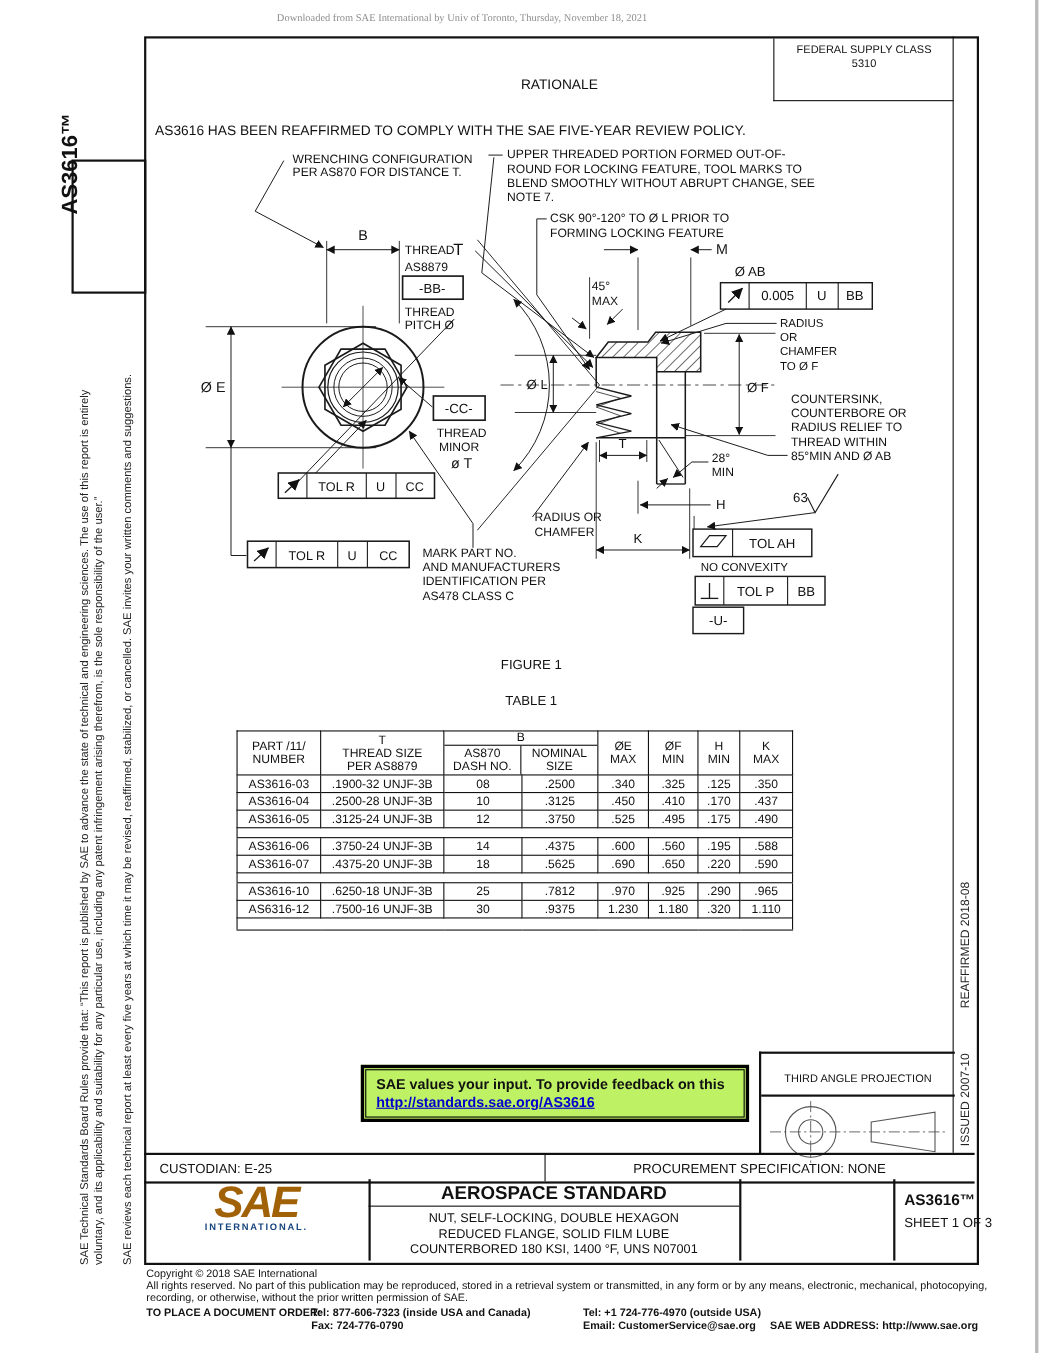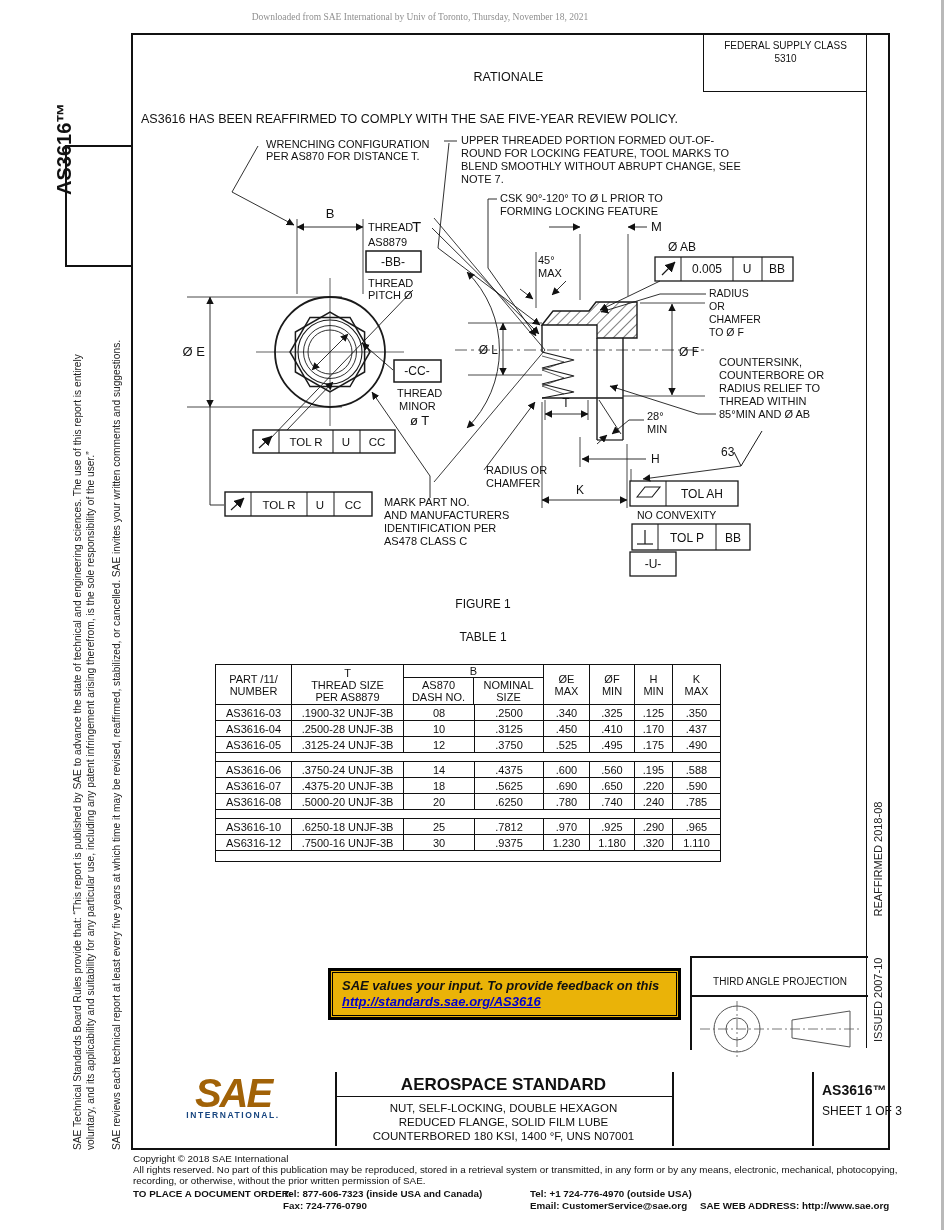"AS3616-08" tr { html: <tr> <td>AS3616-08</td> <td>.5000-20 UNJF-3B</td> <td>20</td> <td>.6250</td> <td>.780</td> <td>.740</td> <td>.240</td> <td>.785</td> </tr> -> none }
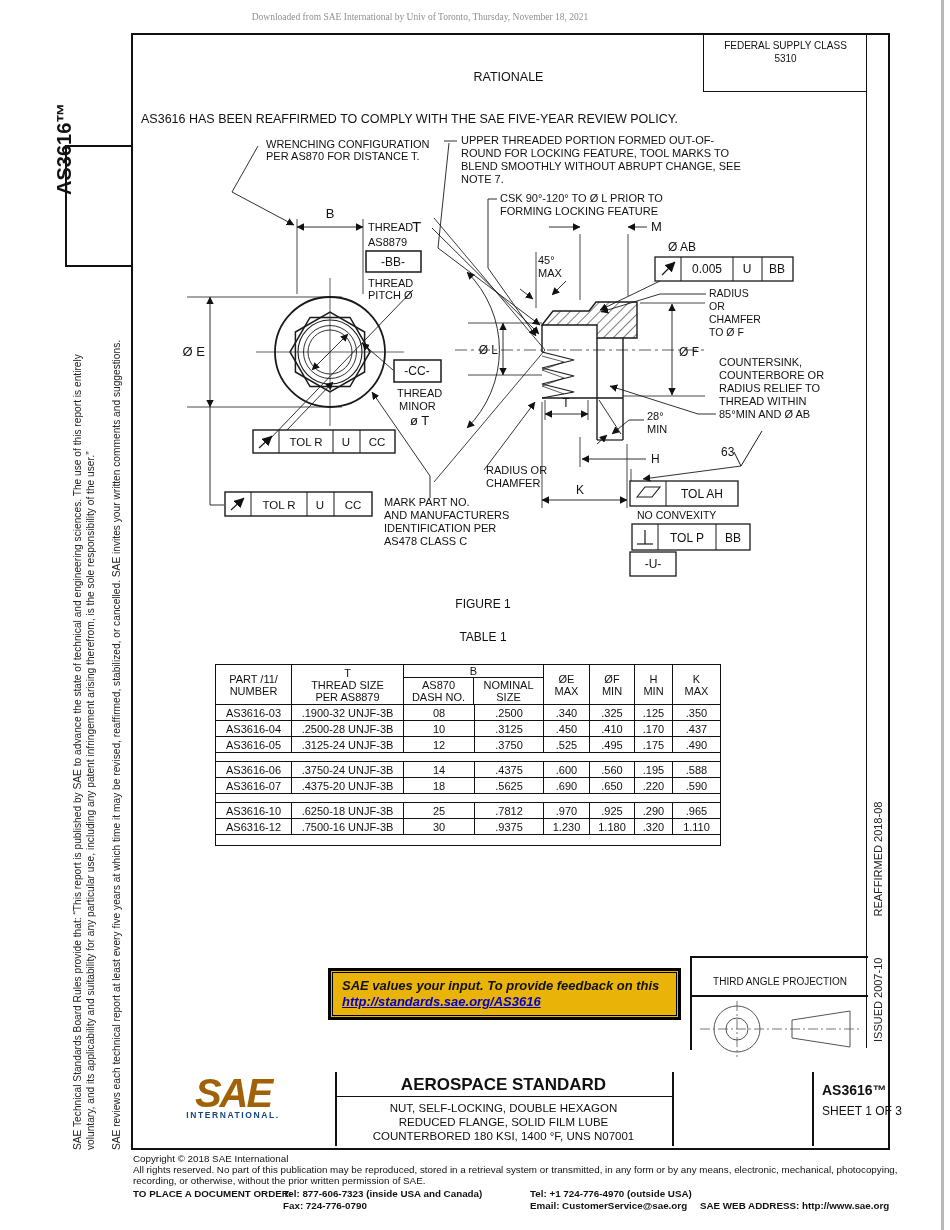"SAE values your input. To" .fb-out { background: #eab308 -> #bef264; font-style: italic -> none }
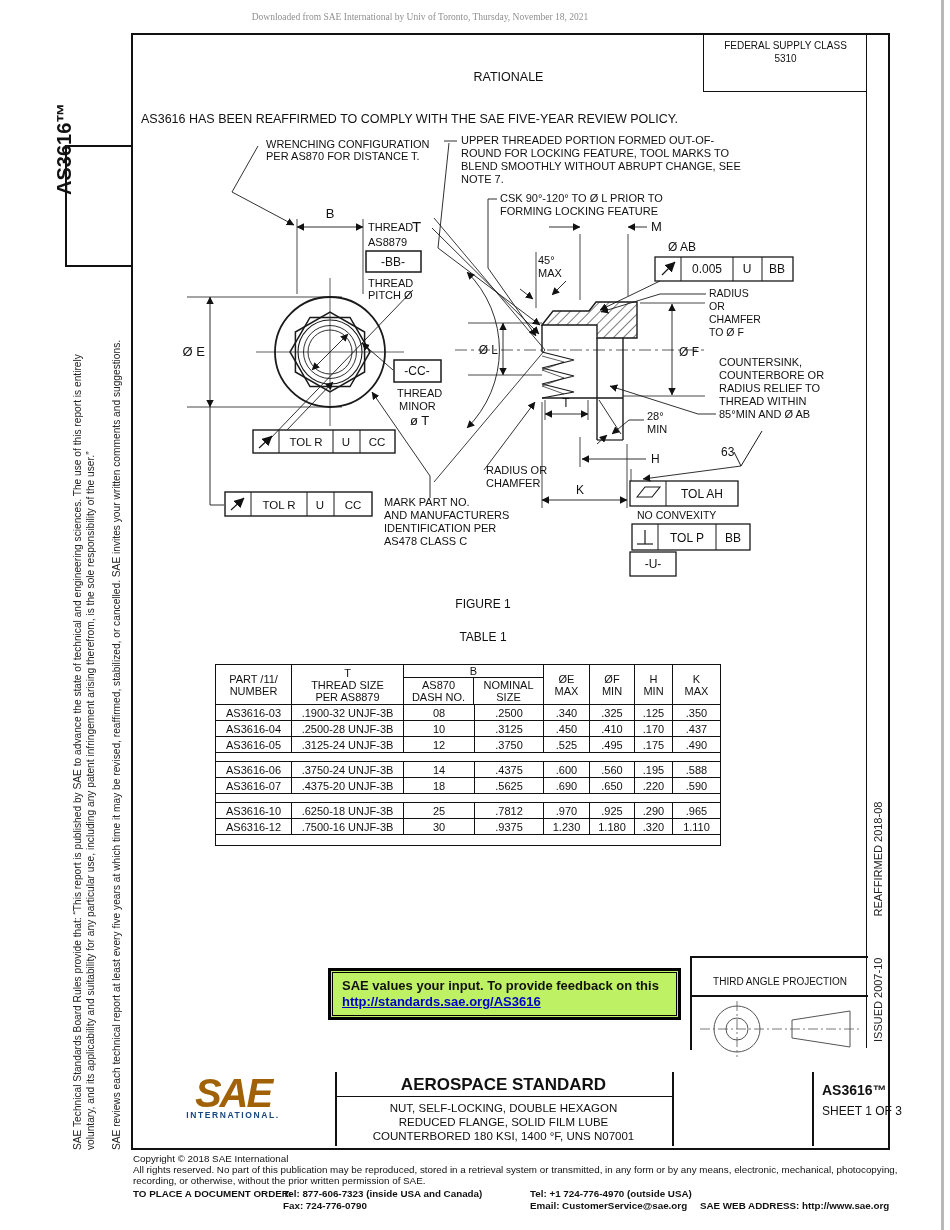"CUSTODIAN: E-25" div.abs { html: none -> <div> <div></div> <div>CUSTODIAN: E-25</div> <div>PROCUREMENT SPECIFICATION: NONE</div> </div> }
